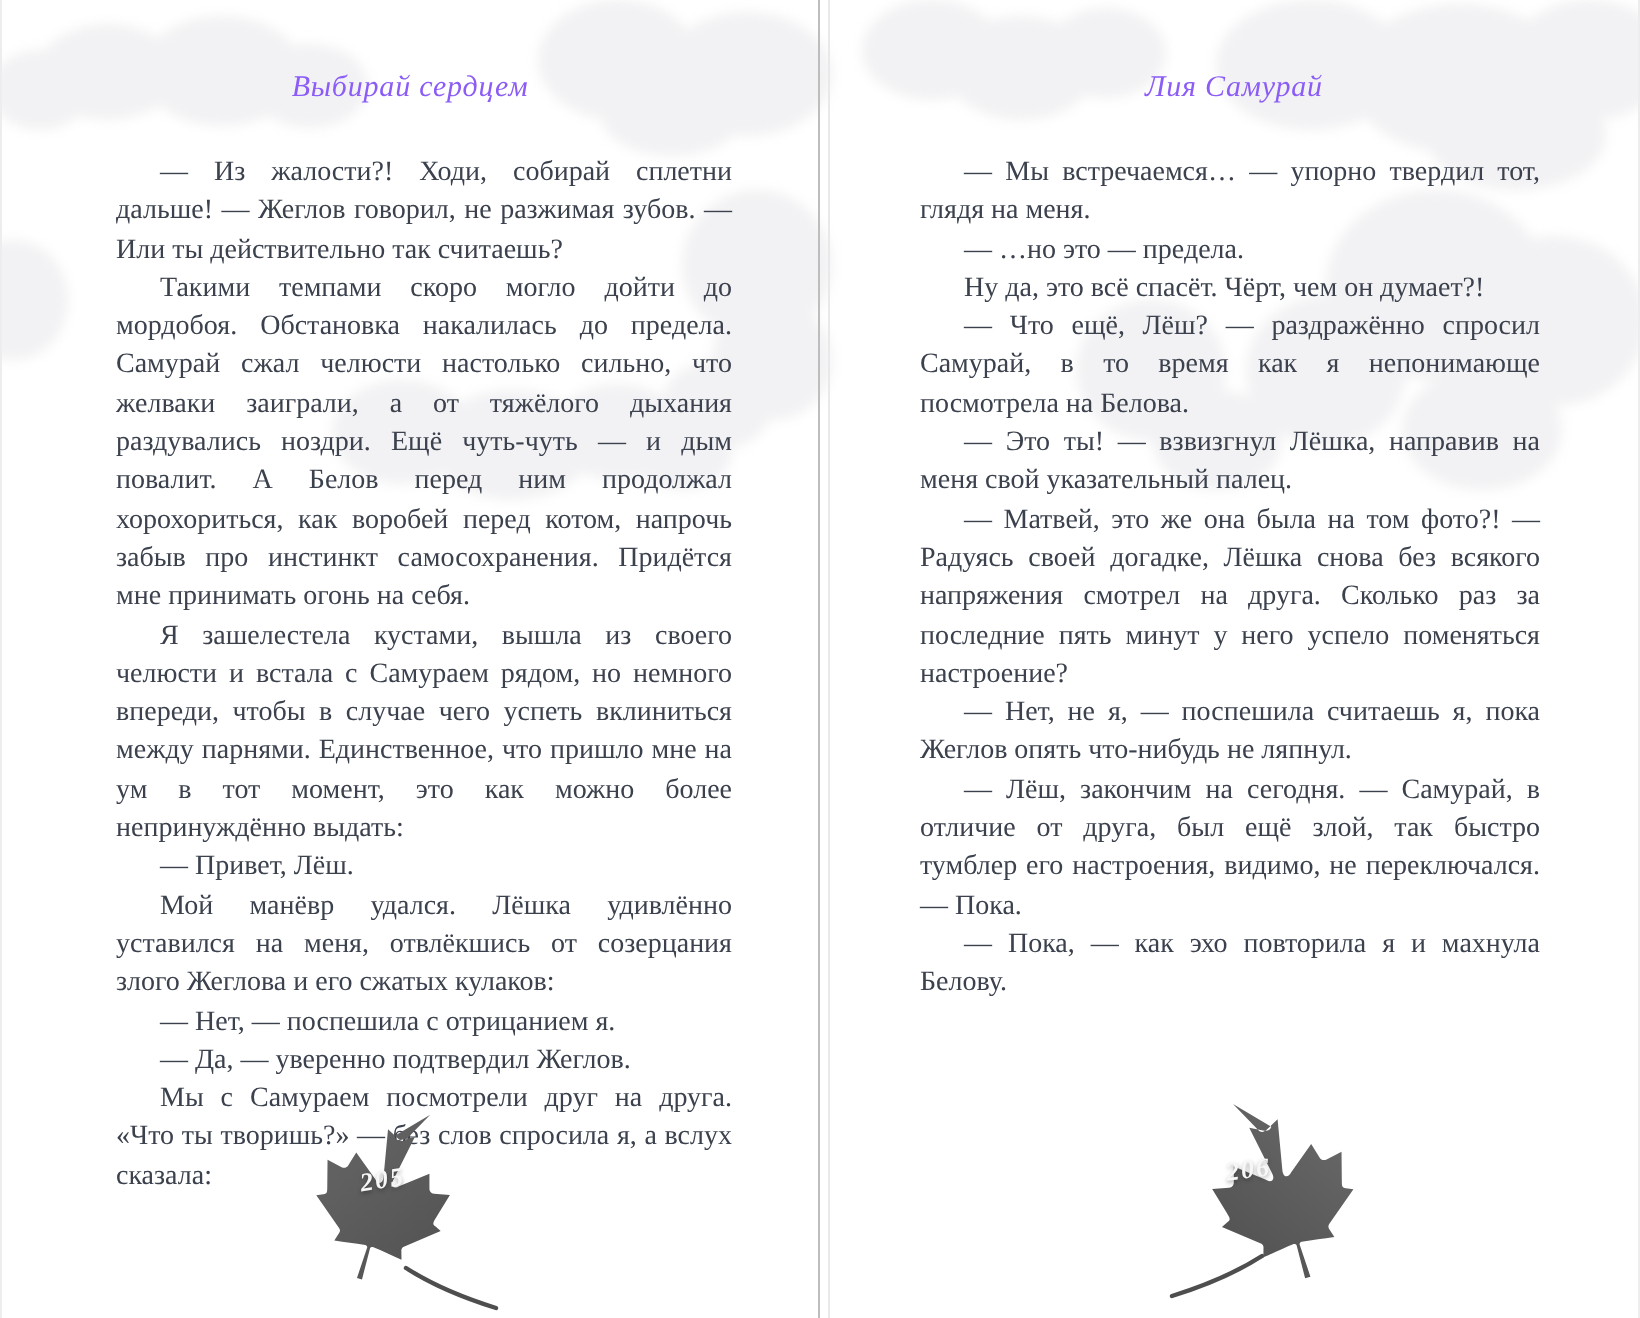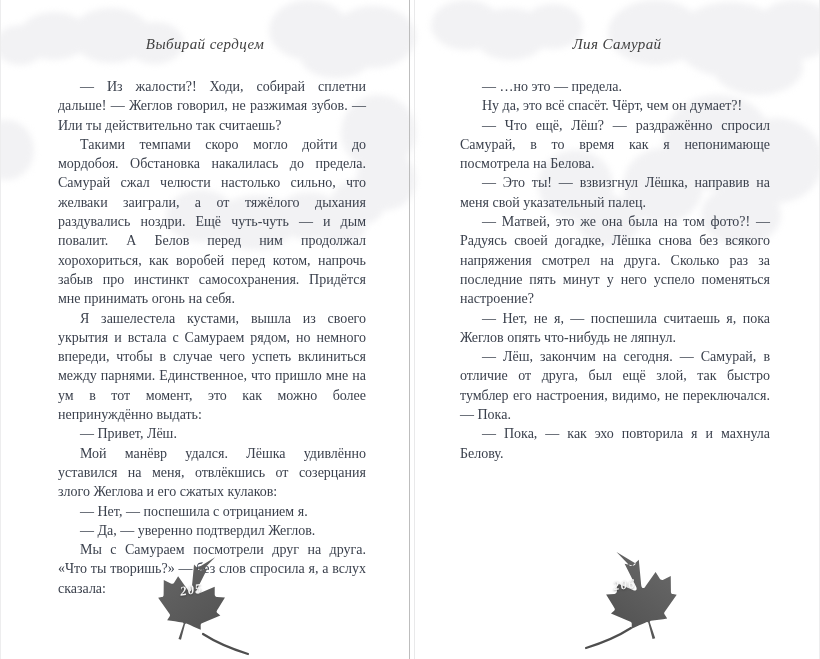"Выбирай сердцем" .running-head { color: #404040 -> #8b5cf6 }
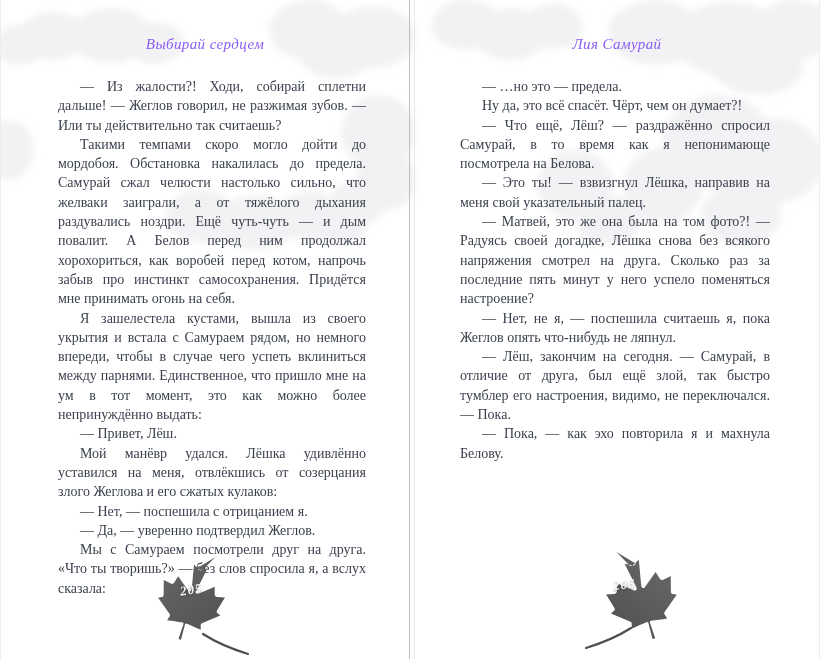"— Мы встречаемся… — упорно" p { html: none -> <p>— Мы встречаемся… — упорно твердил тот, глядя на меня.</p> }
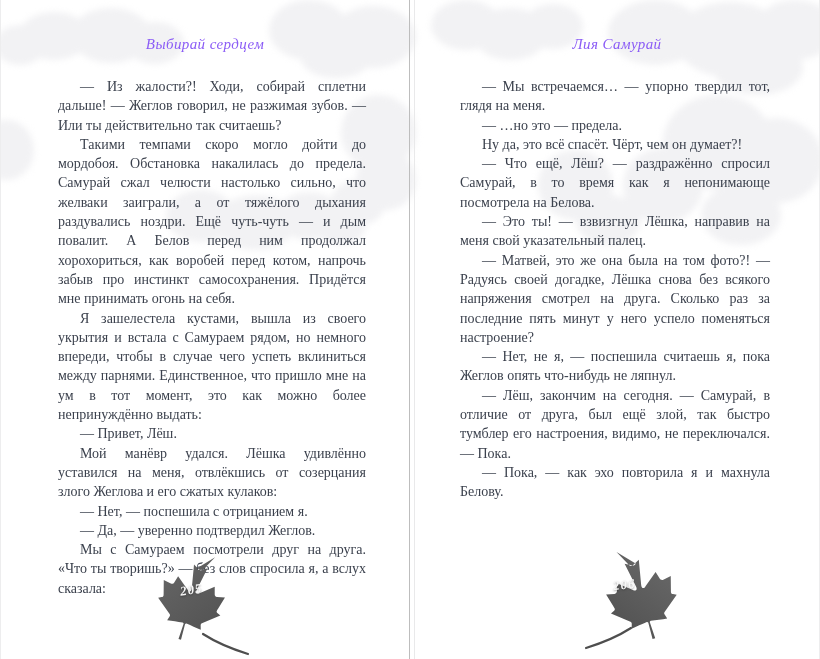"Я зашелестела кустами, вышла из" p { text: укрытия -> челюсти }
